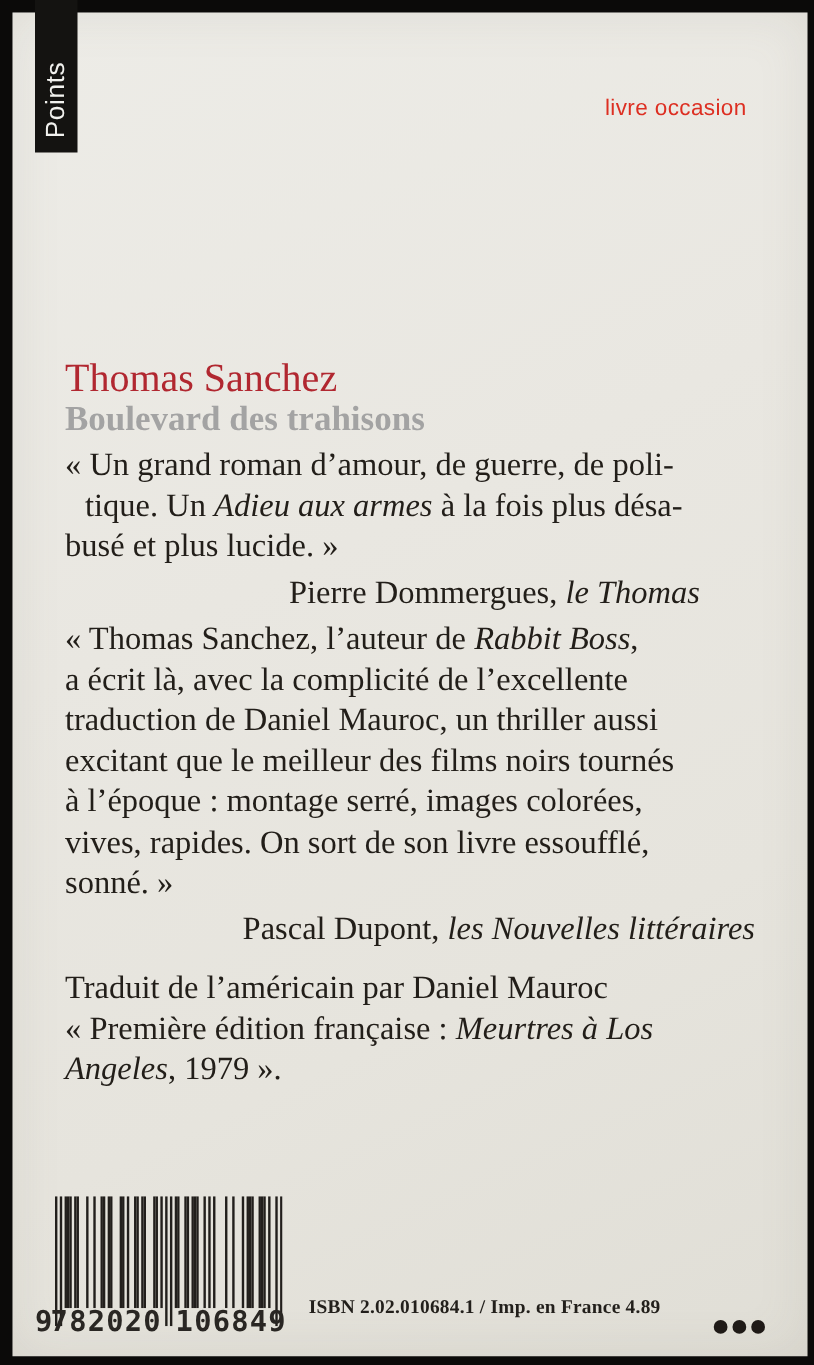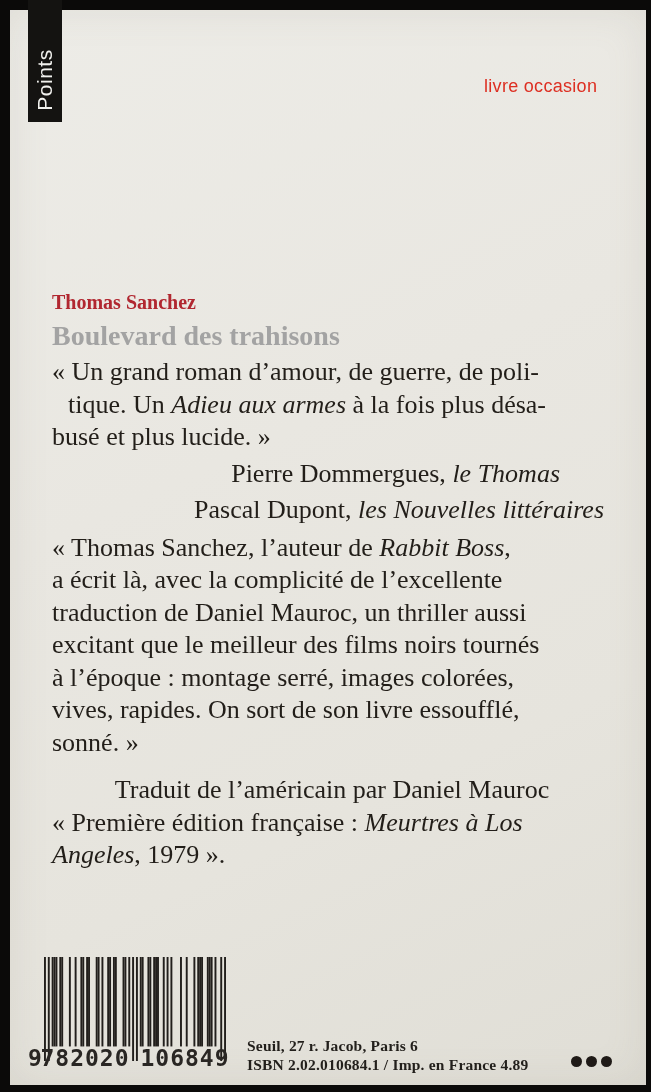"Thomas Sanchez" .author { font-size: 20px -> 32px; font-weight: bold -> normal }
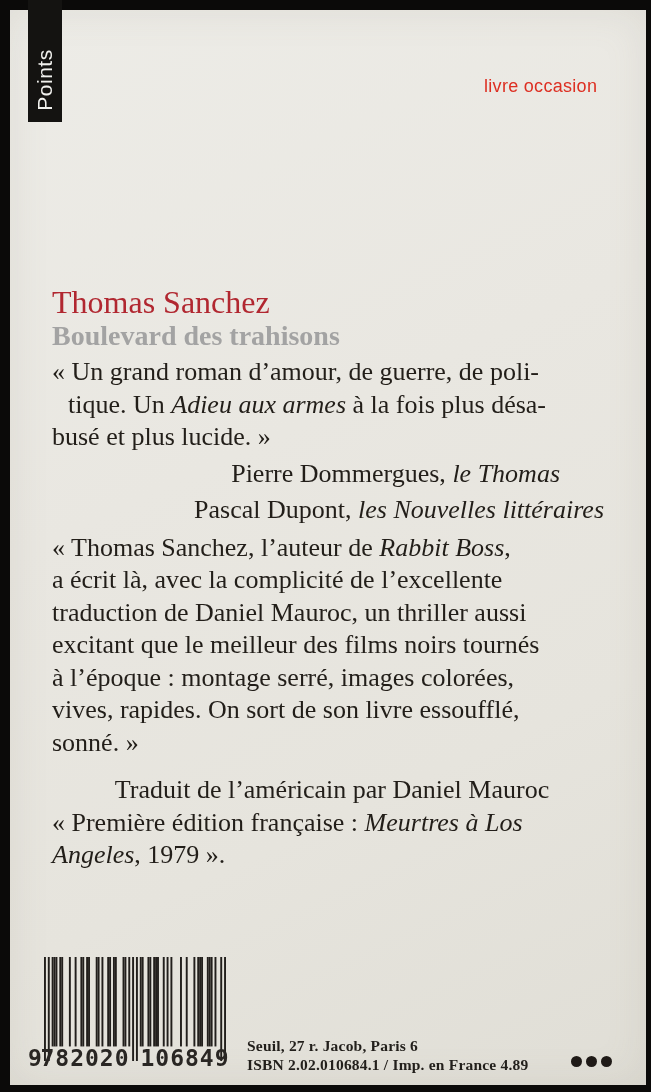"Pascal Dupont, les Nouvelles littéraires" div.block { order: before "« Thomas Sanchez, l’auteur de" -> after "« Thomas Sanchez, l’auteur de" }
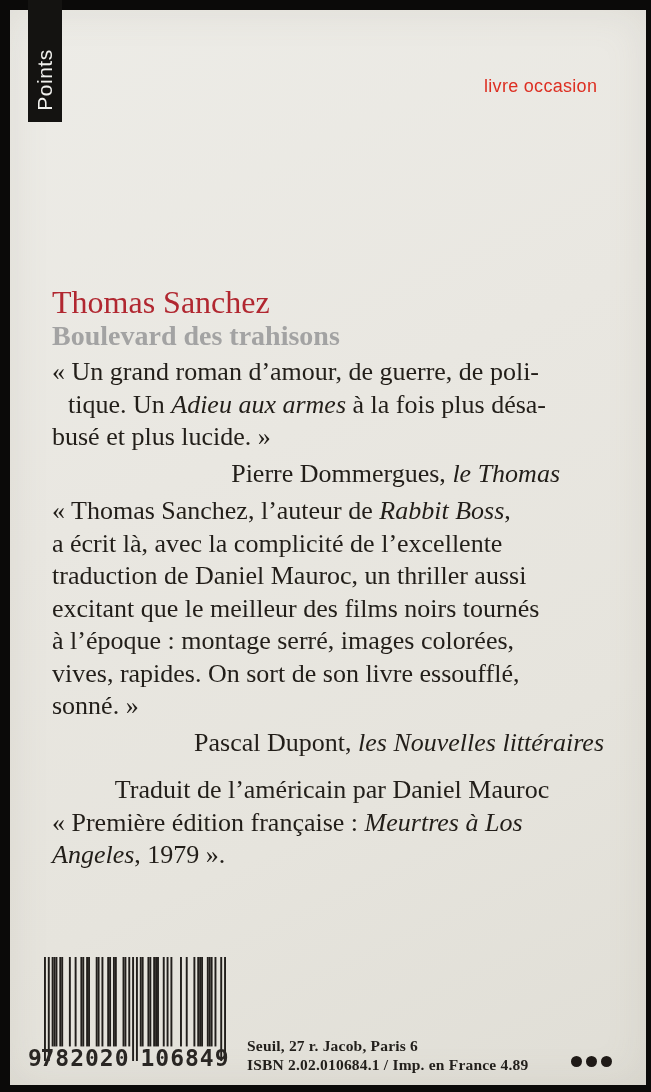"Traduit de l’américain par Daniel" .block.translator { text-align: center -> none }
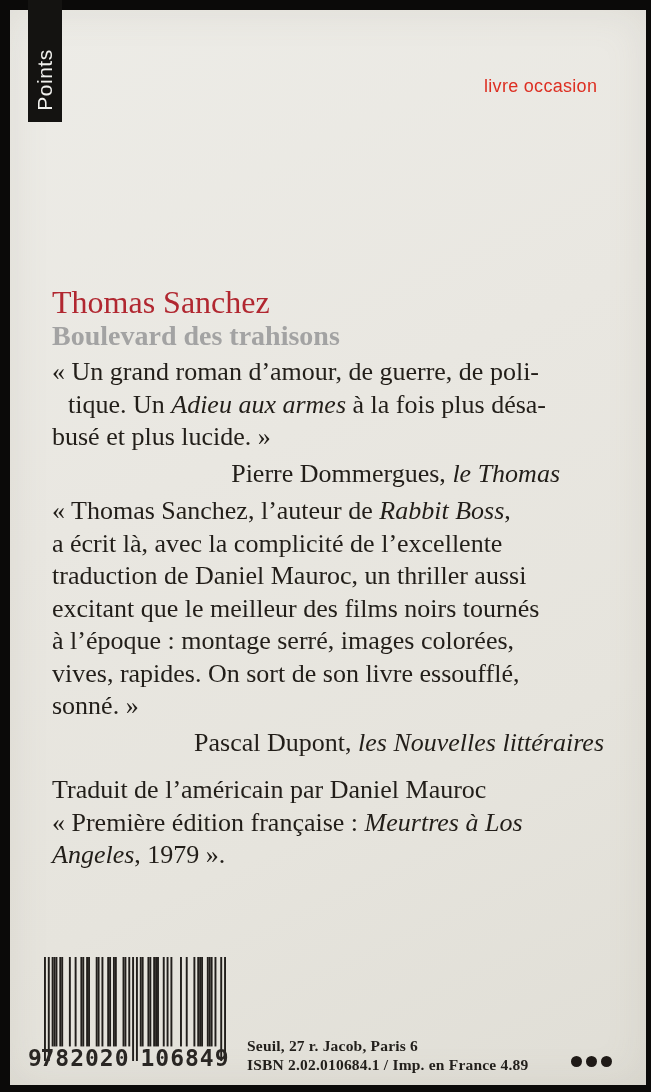"Seuil, 27 r. Jacob, Paris" div { html: <div>Seuil, 27 r. Jacob, Paris 6</div> -> none }
